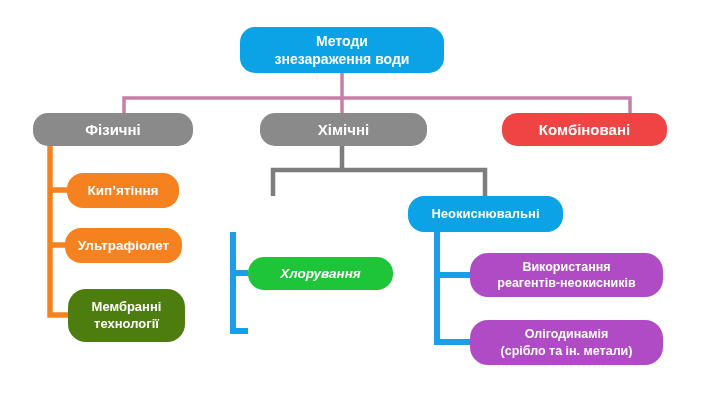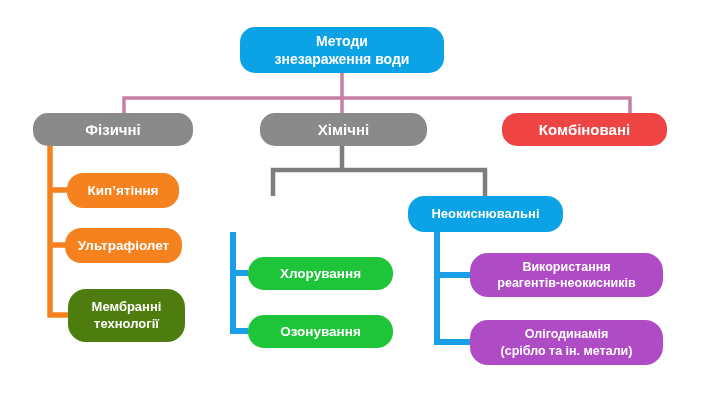"Хлорування" #node-chlorination { font-style: none -> italic }
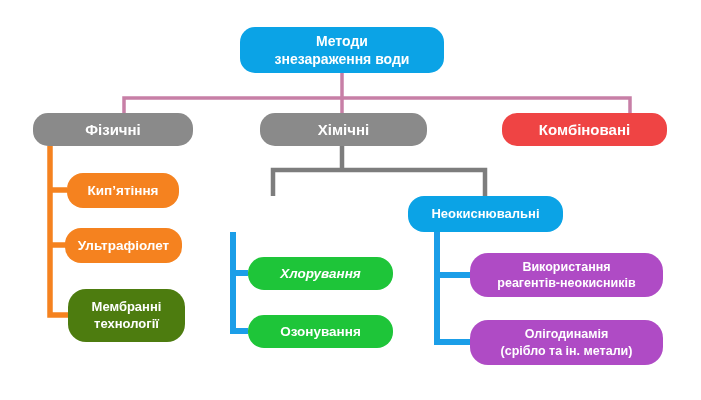"Озонування" div.node { html: <div>Озонування</div> -> none }
